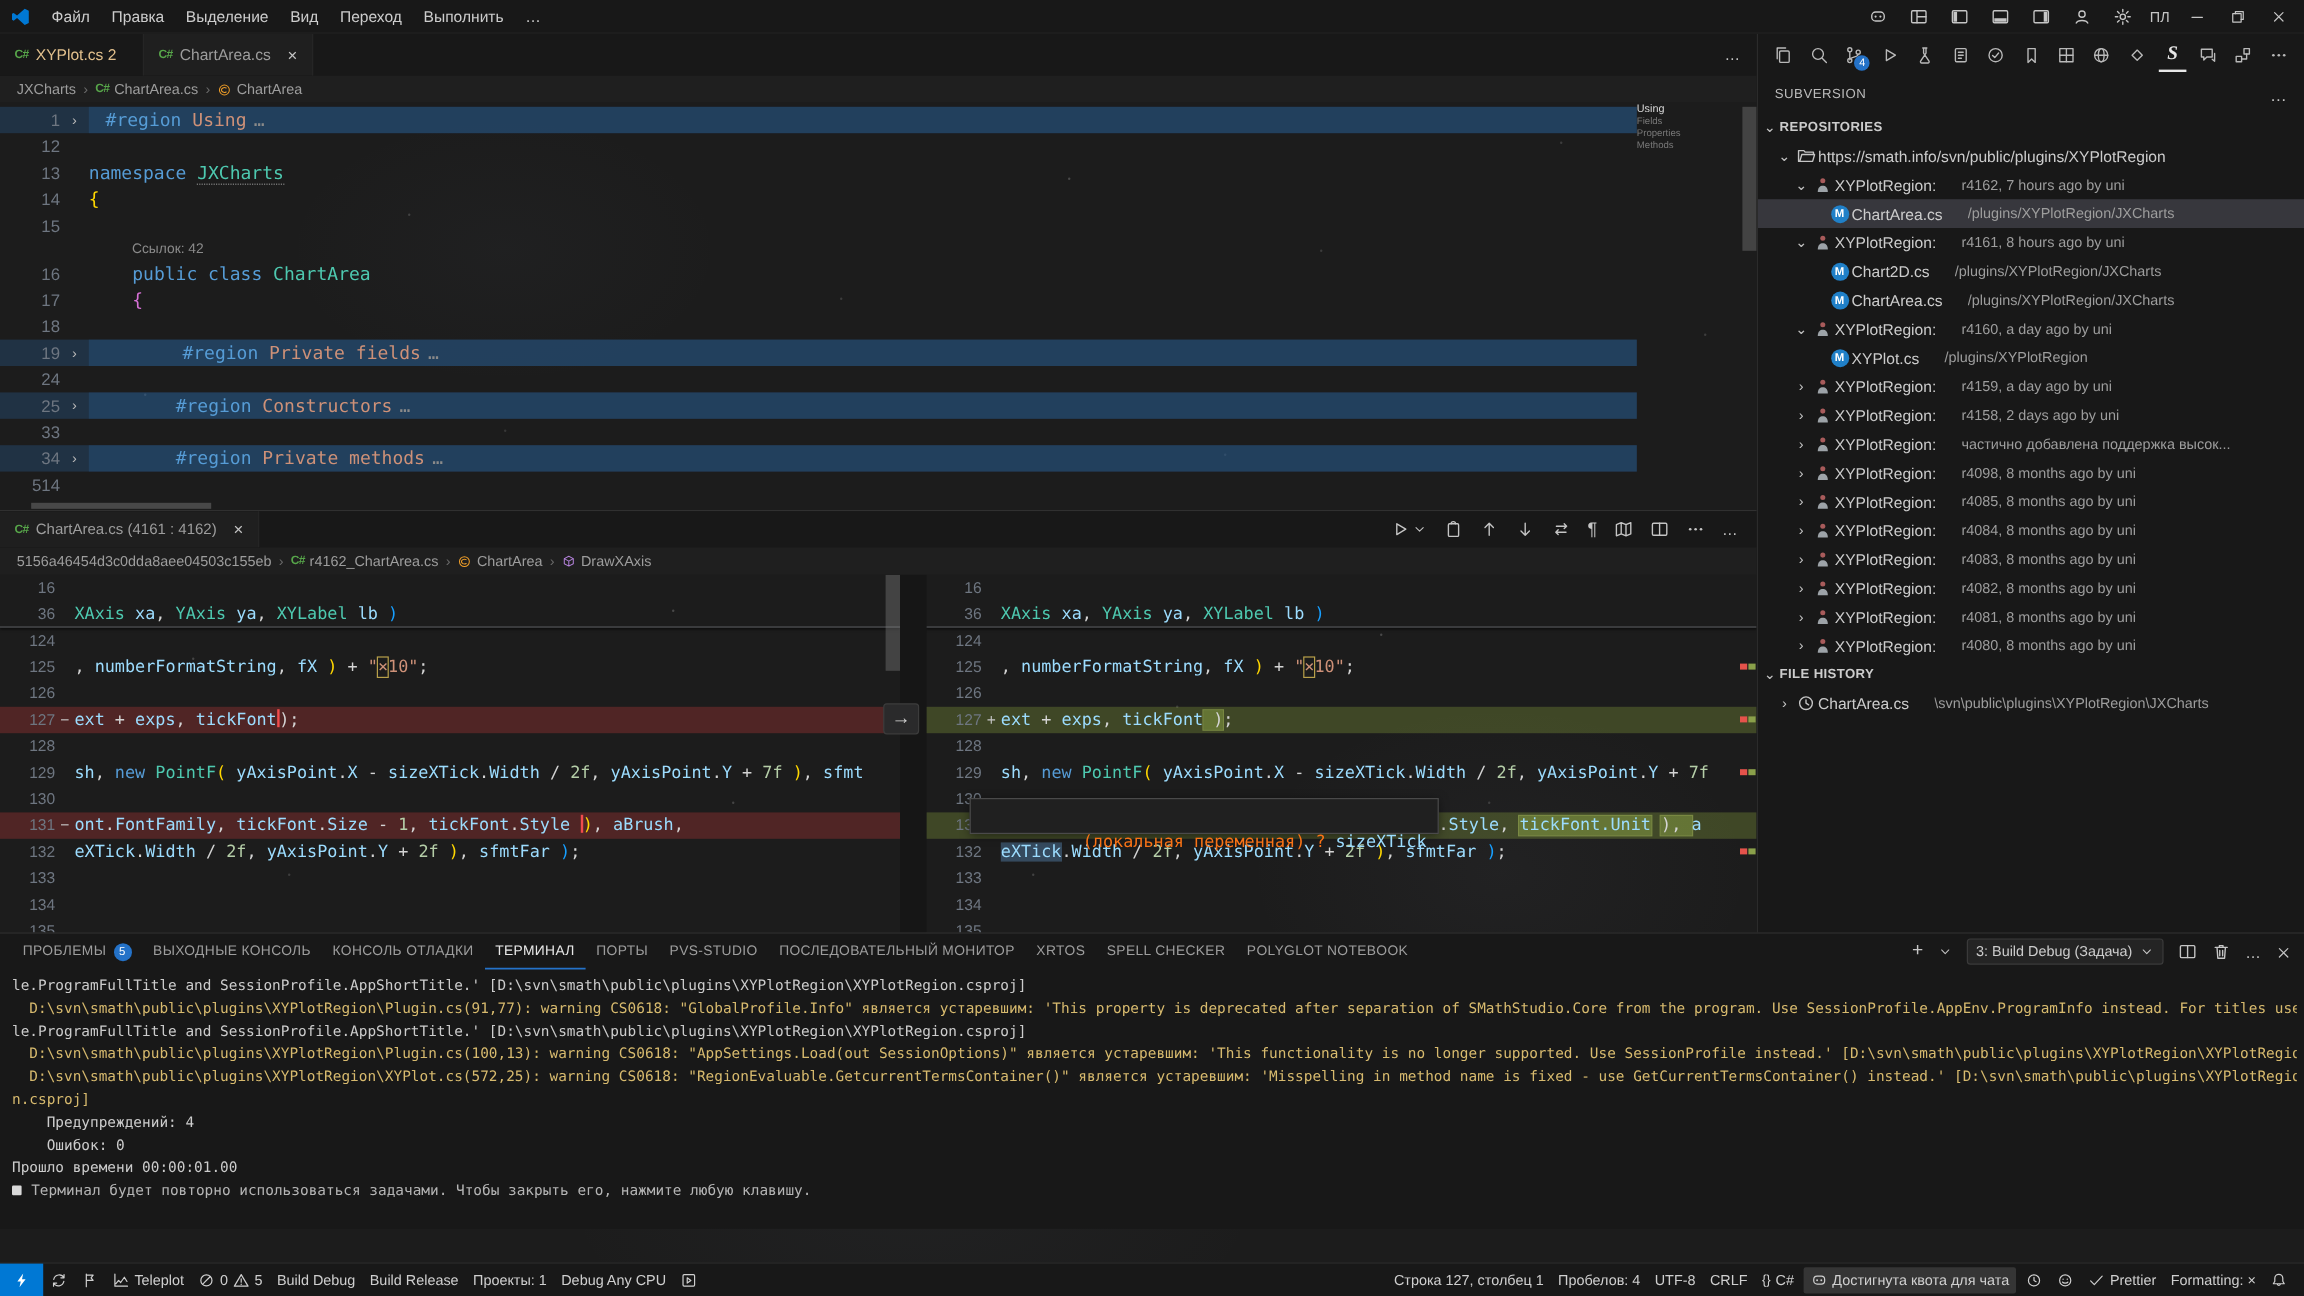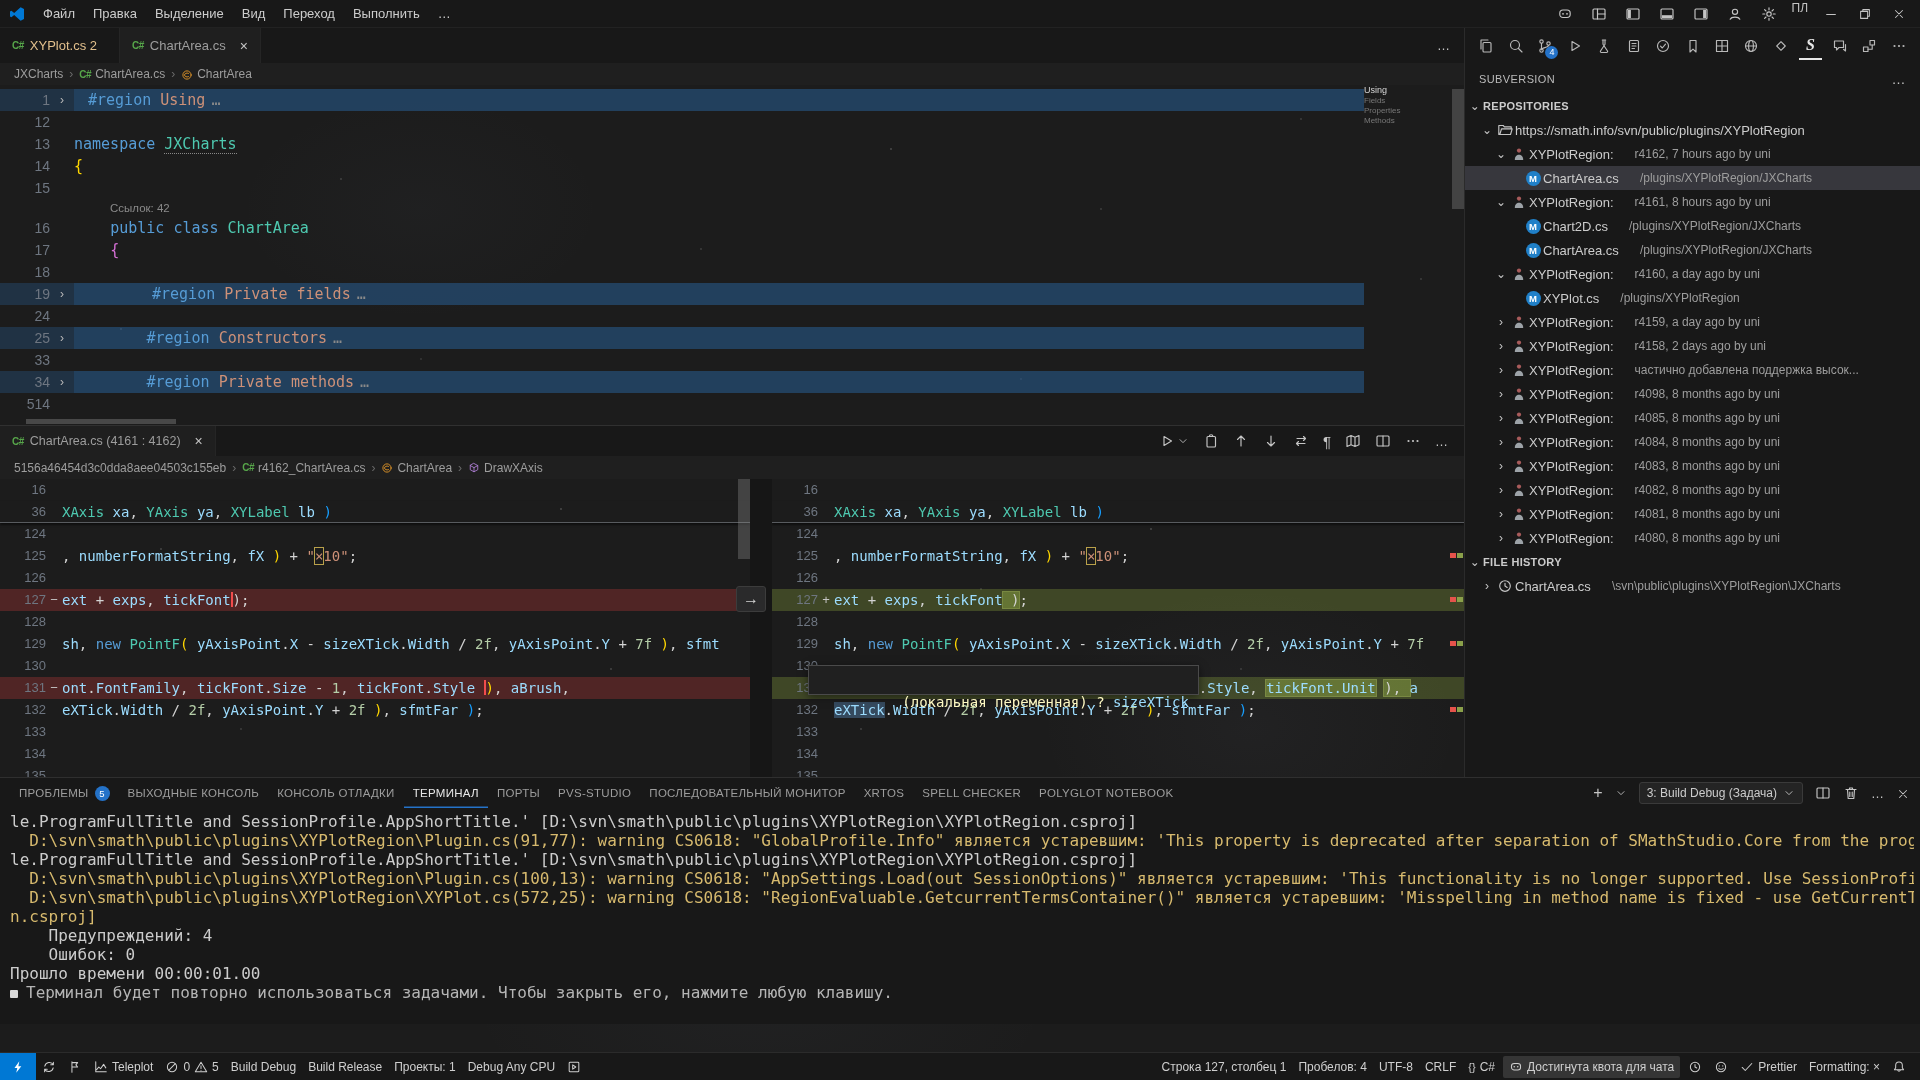"ПЛ" #tb-right { align-items: none -> center }
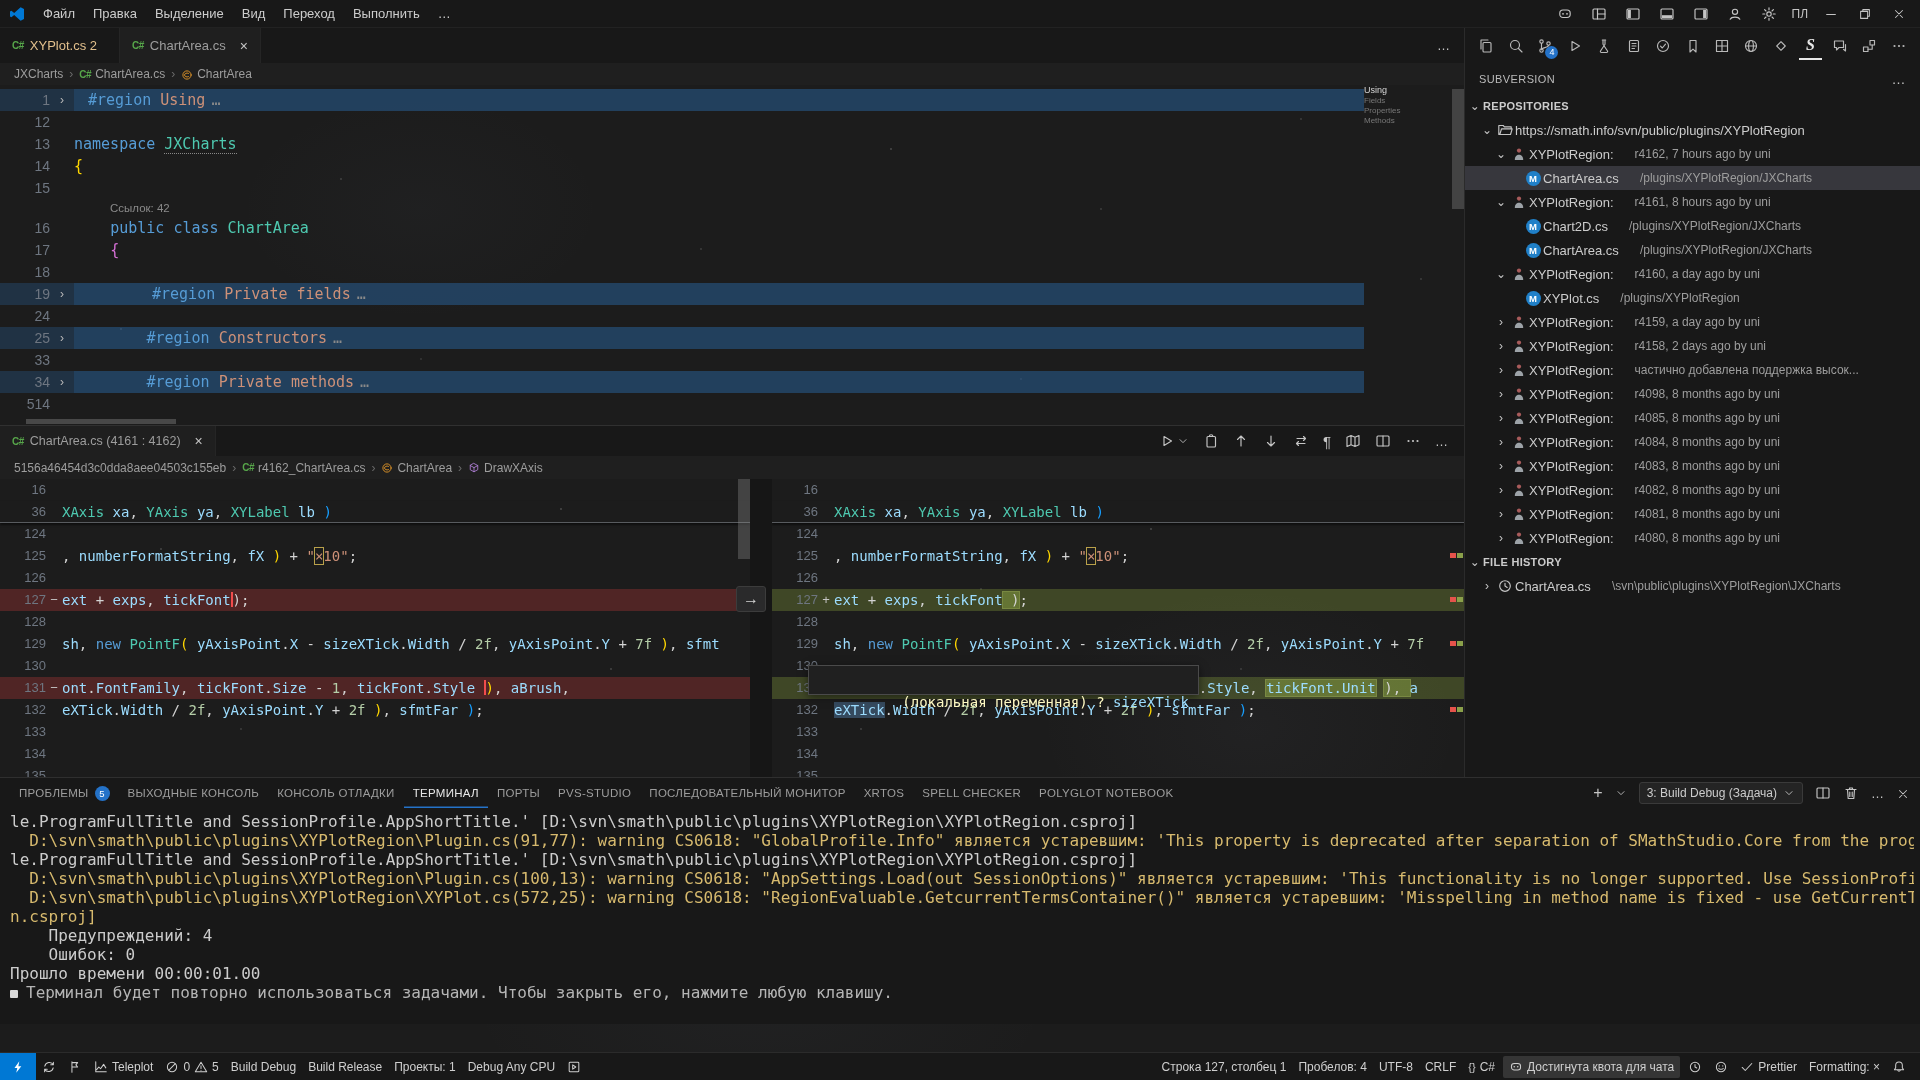"(локальная переменная) ?" #hovertip .tt-pre { color: #fef9c3 -> #f97316 }
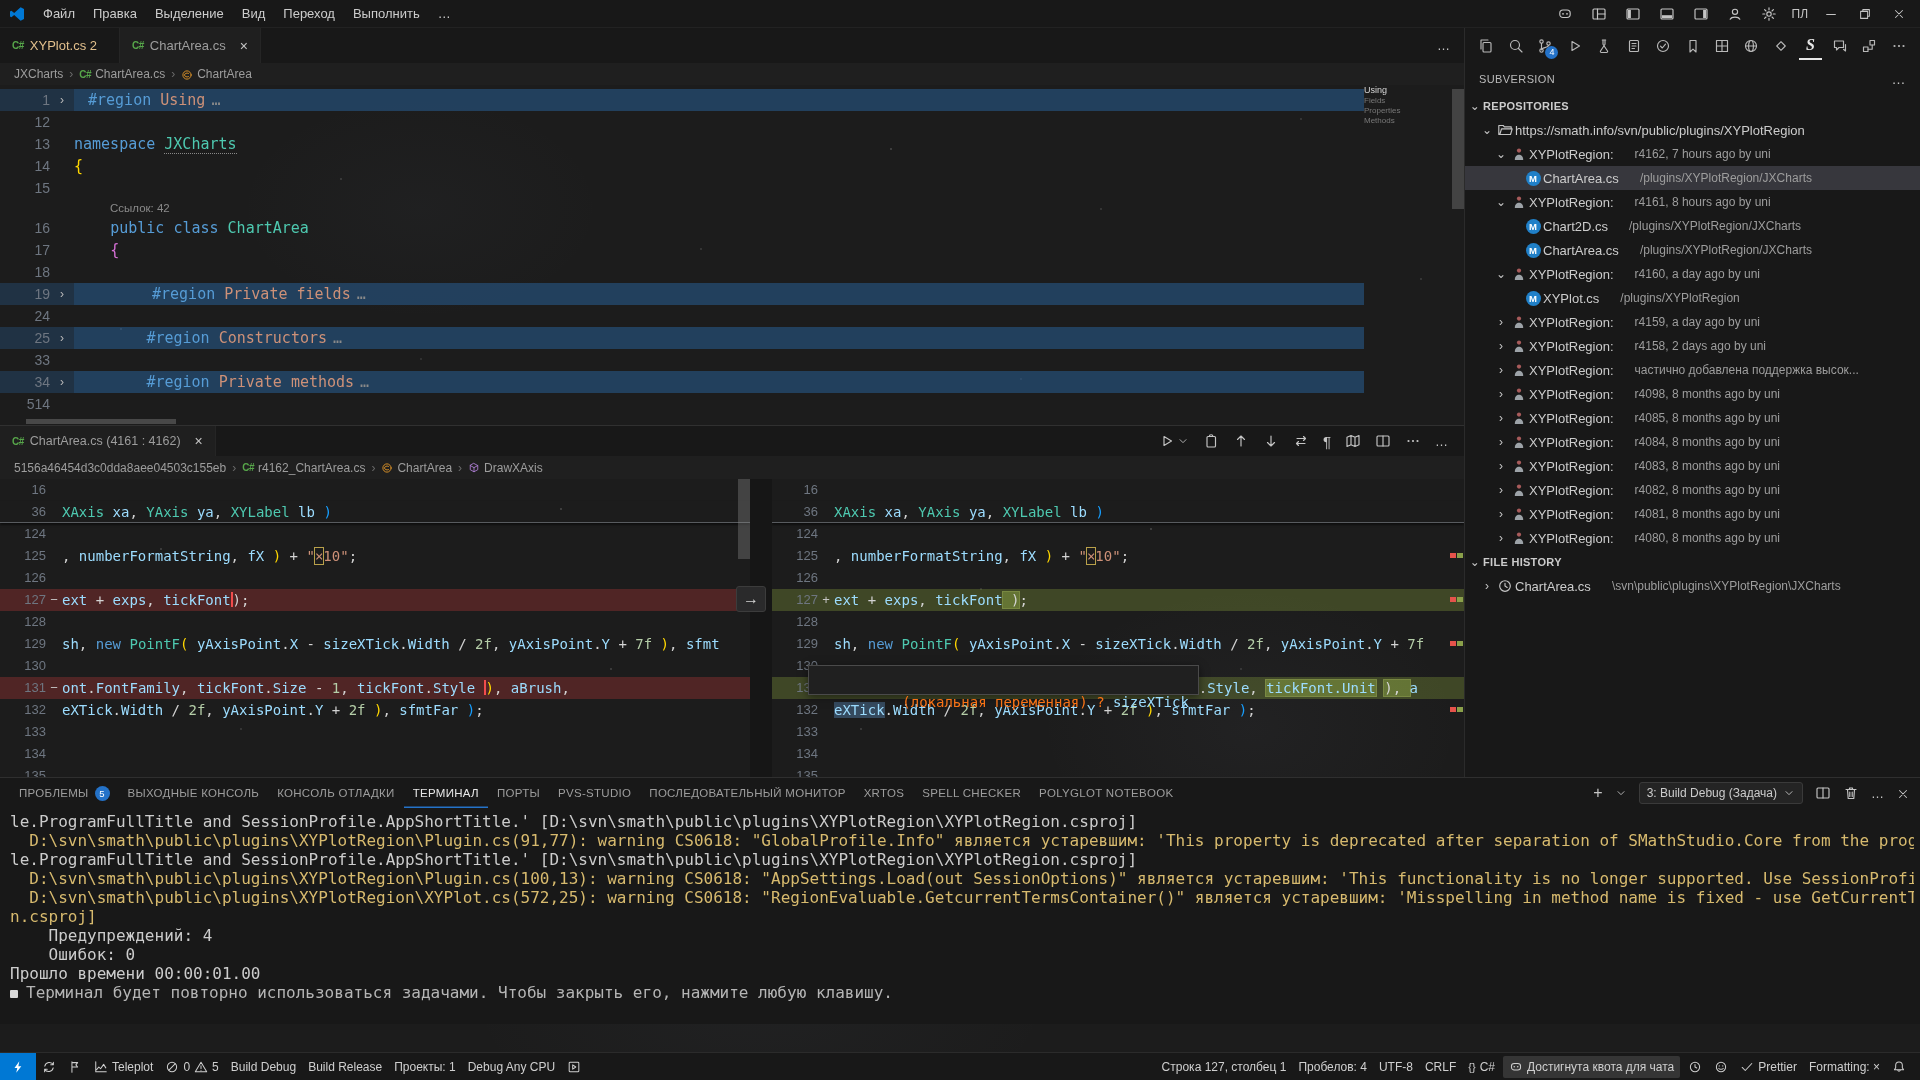"le.ProgramFullTitle and" #terminal { font-size: 16px -> 12px }
